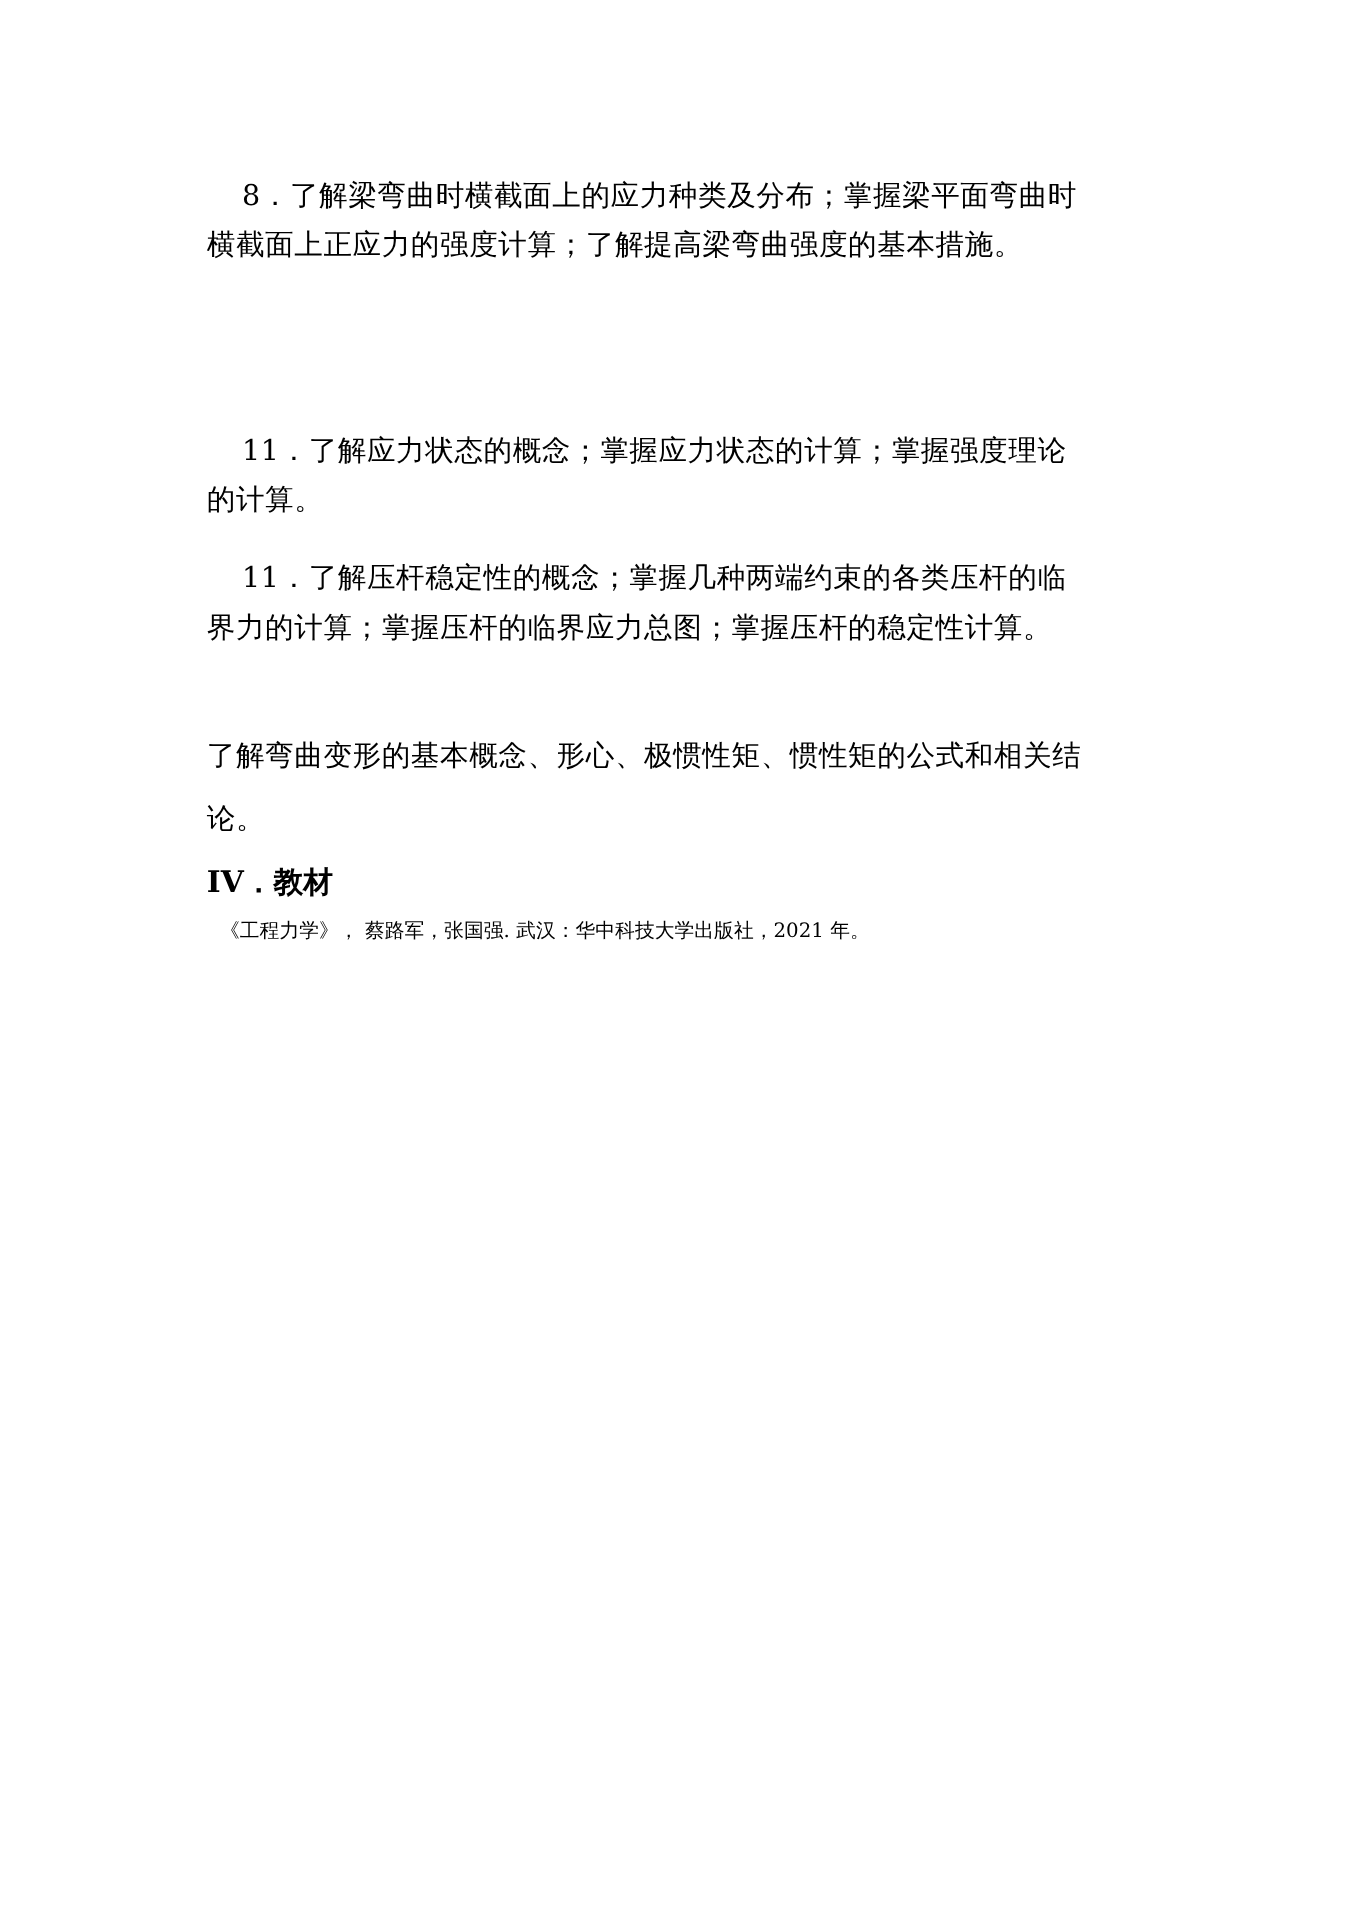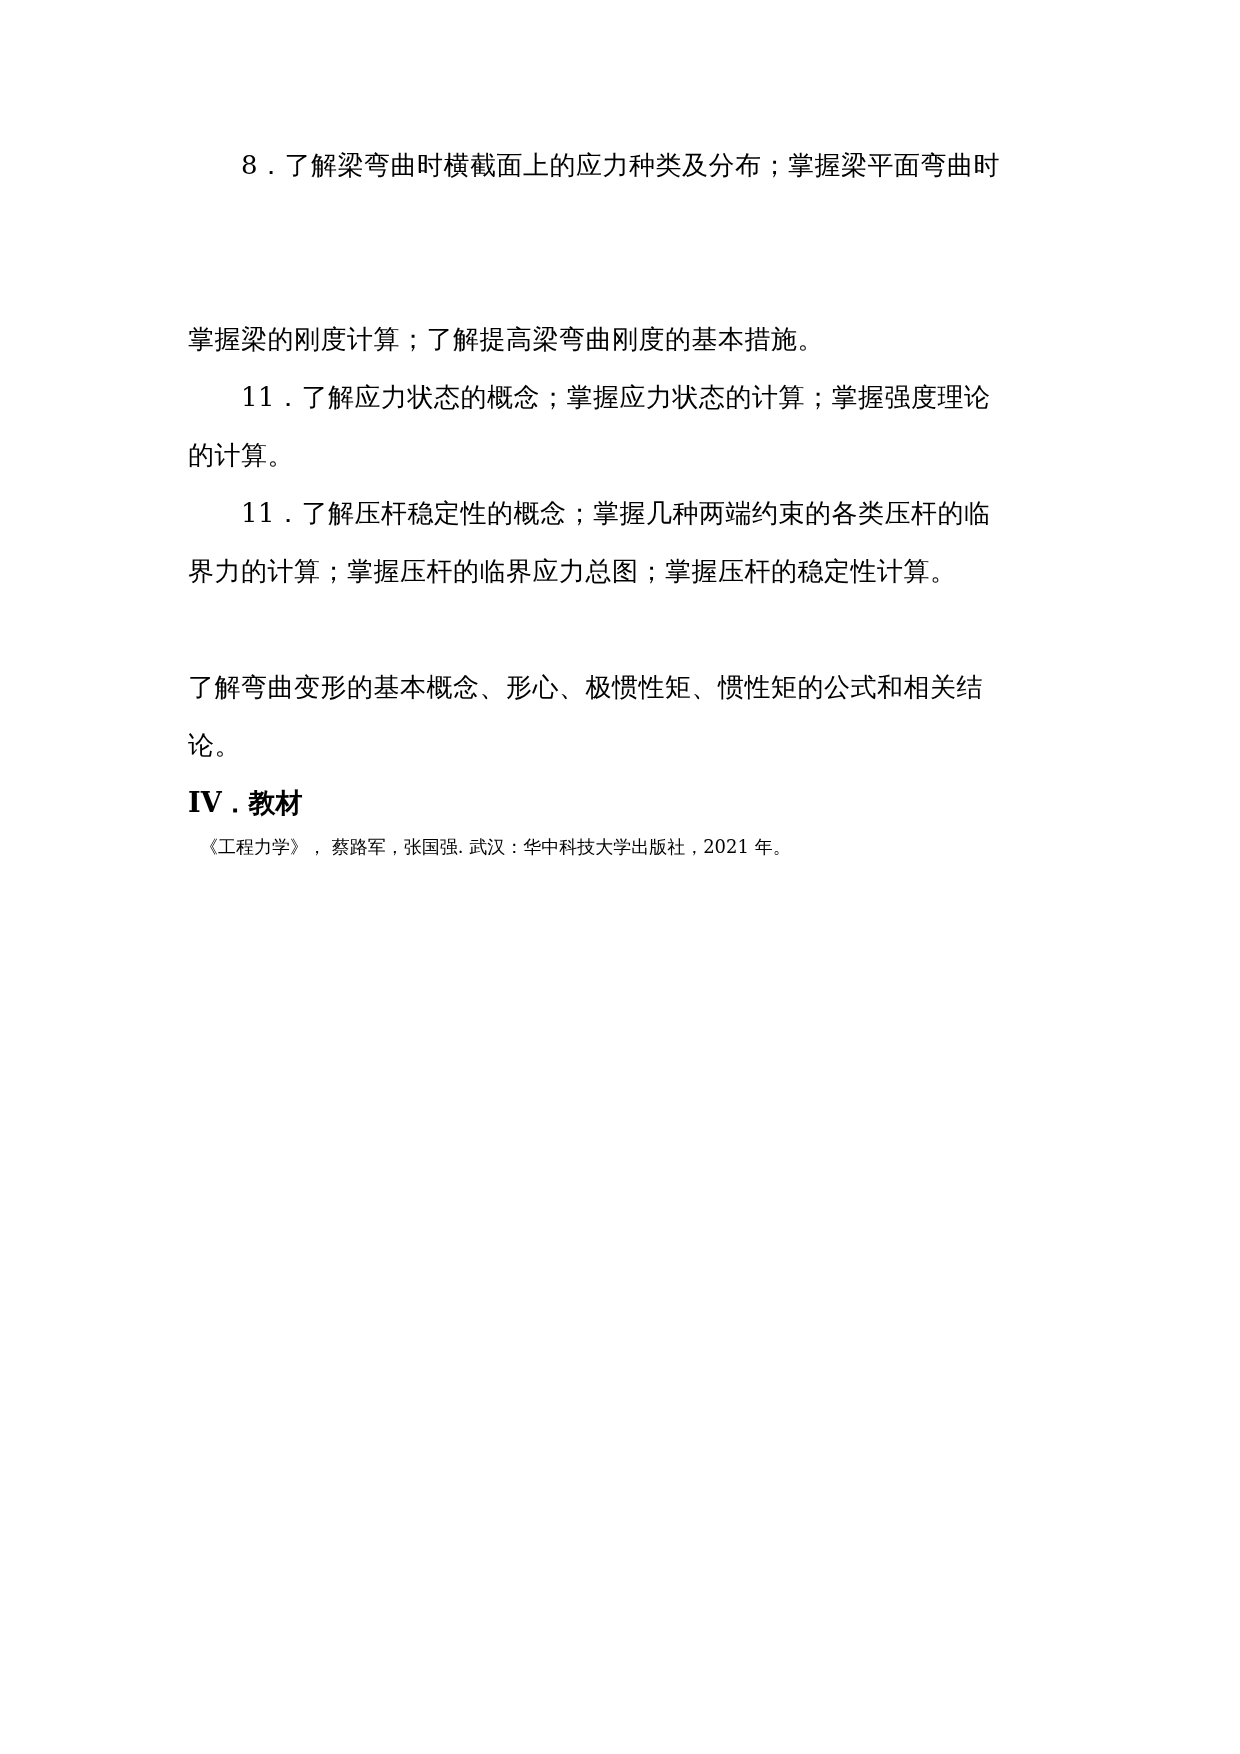"8．了解梁弯曲时横截面上的应力种类及分布；掌握梁平面弯曲时" .indent { left: 241px -> 220px; margin-top: none -> 13px }
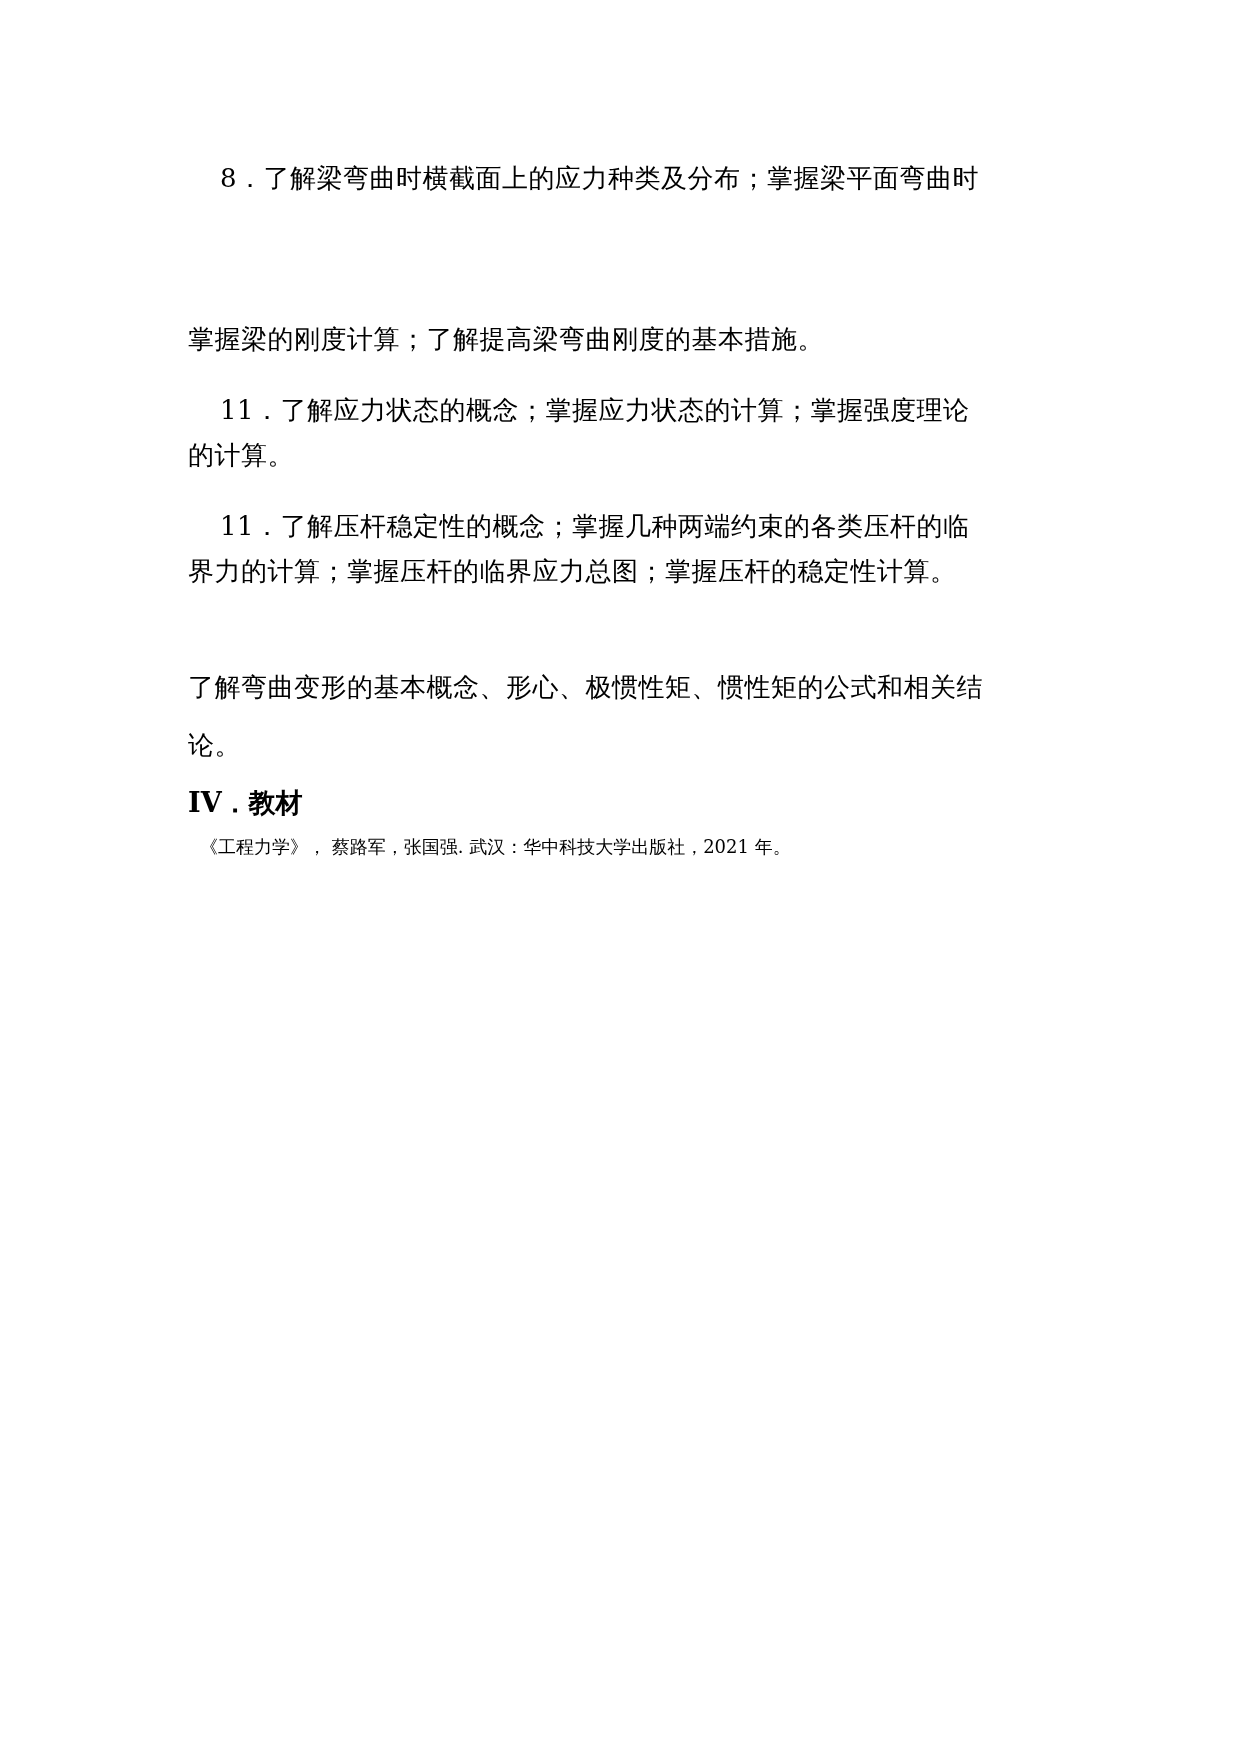"横截面上正应力的强度计算；了解提高梁弯曲强度的基本措施。" div.line { html: none -> <div>横截面上正应力的强度计算；了解提高梁弯曲强度的基本措施。</div> }
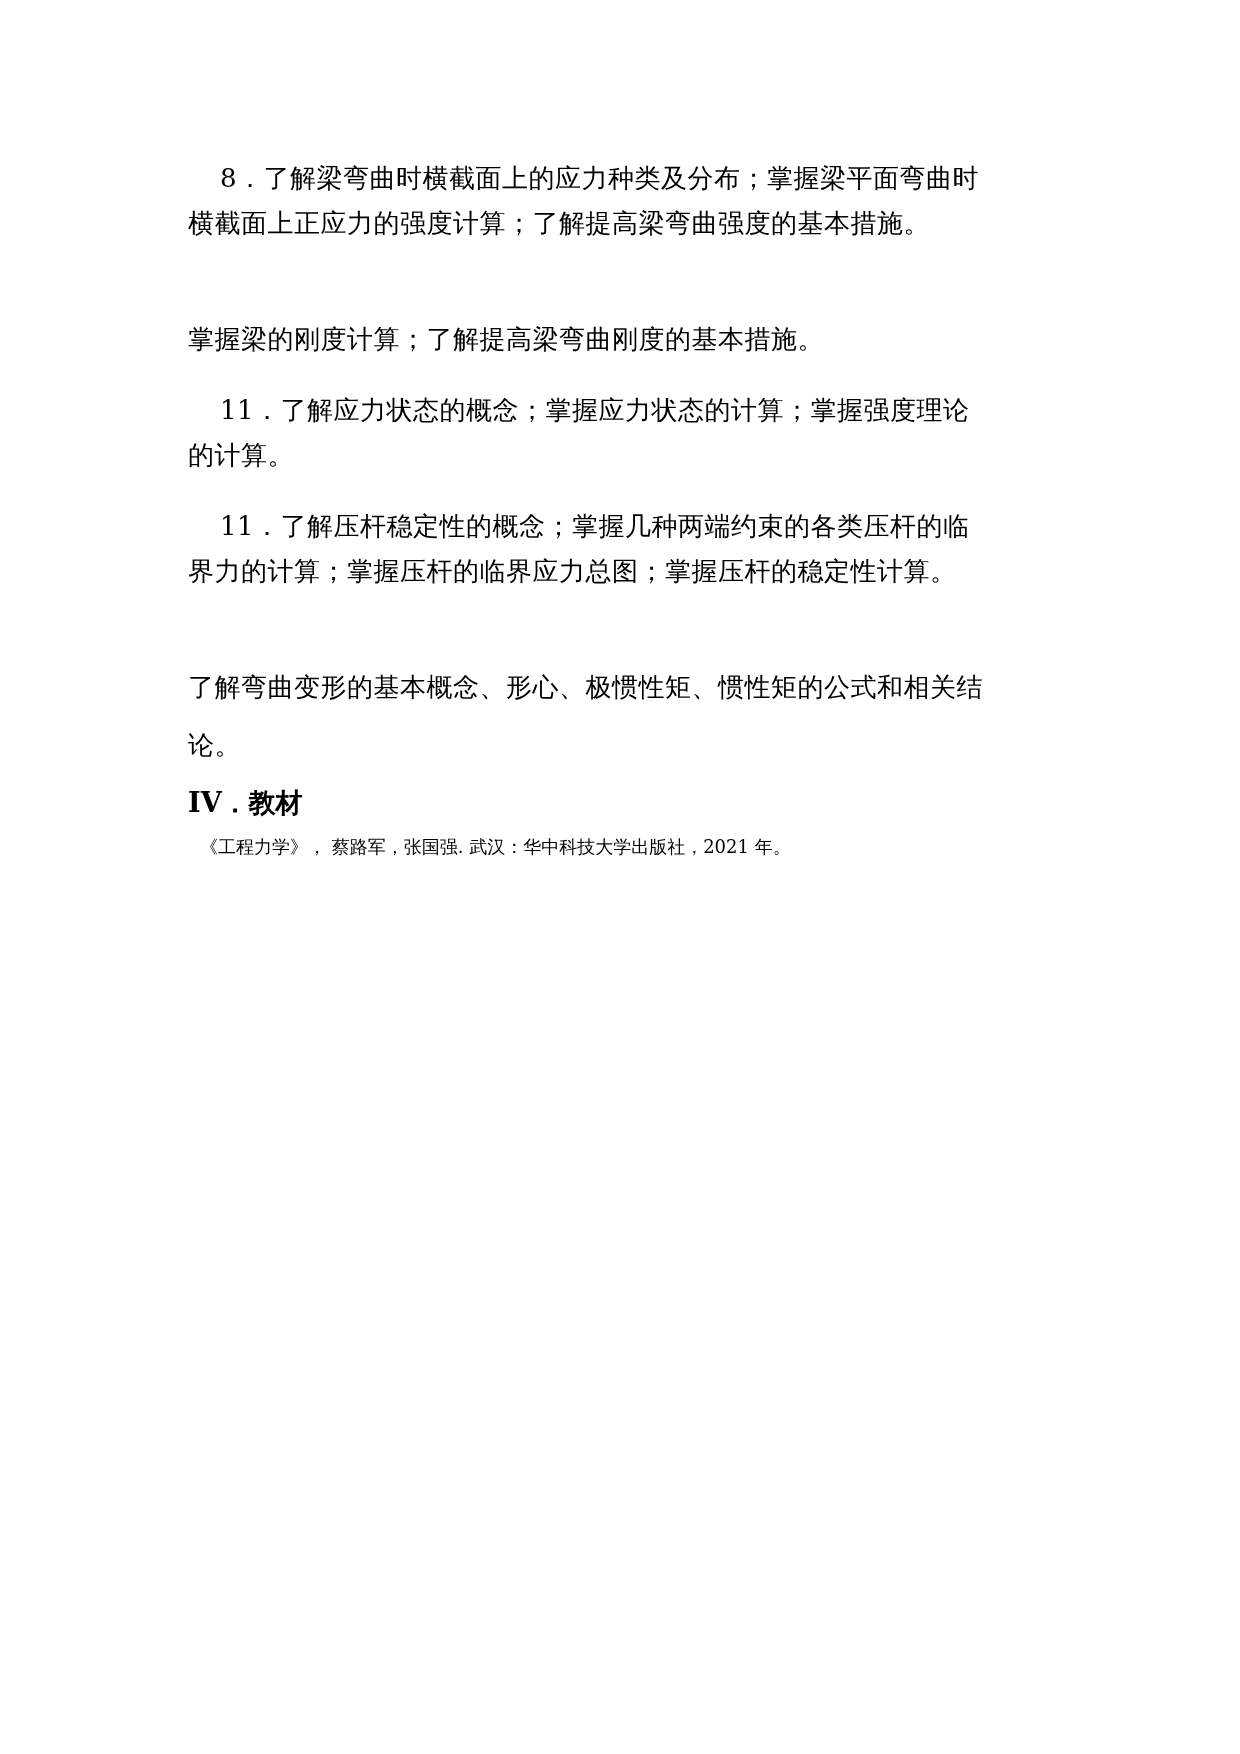"掌握梁的刚度计算；了解提高梁弯曲刚度的基本措施。" div.line { html: <div>掌握梁的刚度计算；了解提高梁弯曲刚度的基本措施。</div> -> none }
